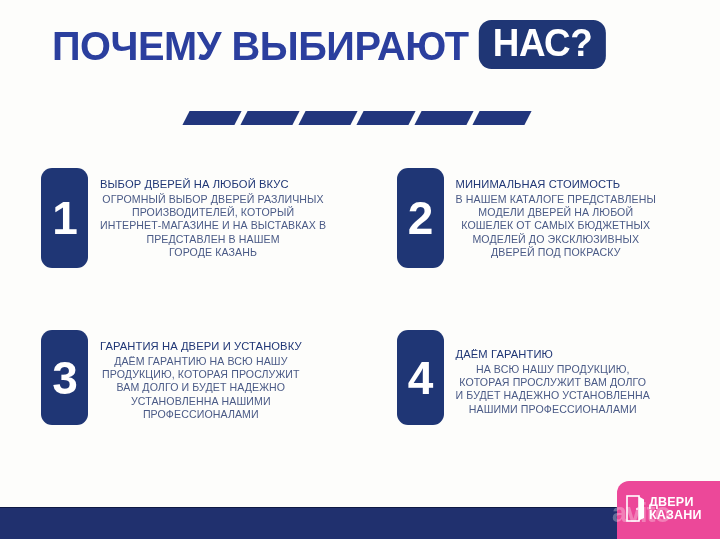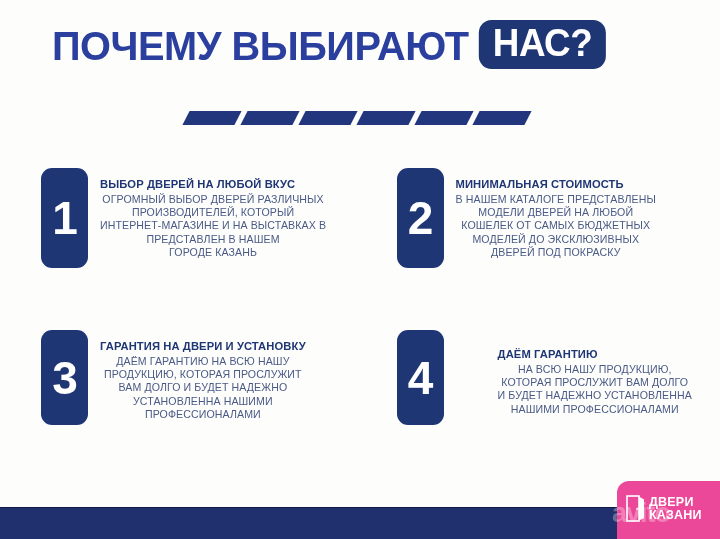"ВЫБОР ДВЕРЕЙ НА ЛЮБОЙ ВКУС" .card-title { font-weight: 700 -> 400 }
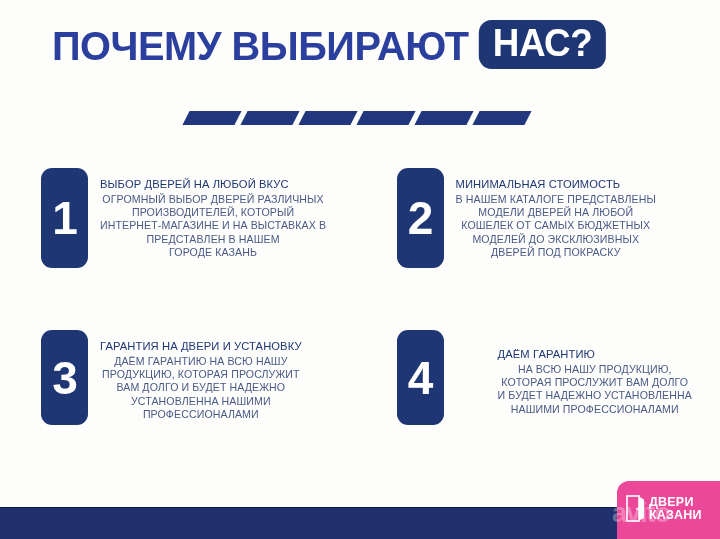"ДАЁМ ГАРАНТИЮ" div.card-body { margin-left: 42px -> none }
